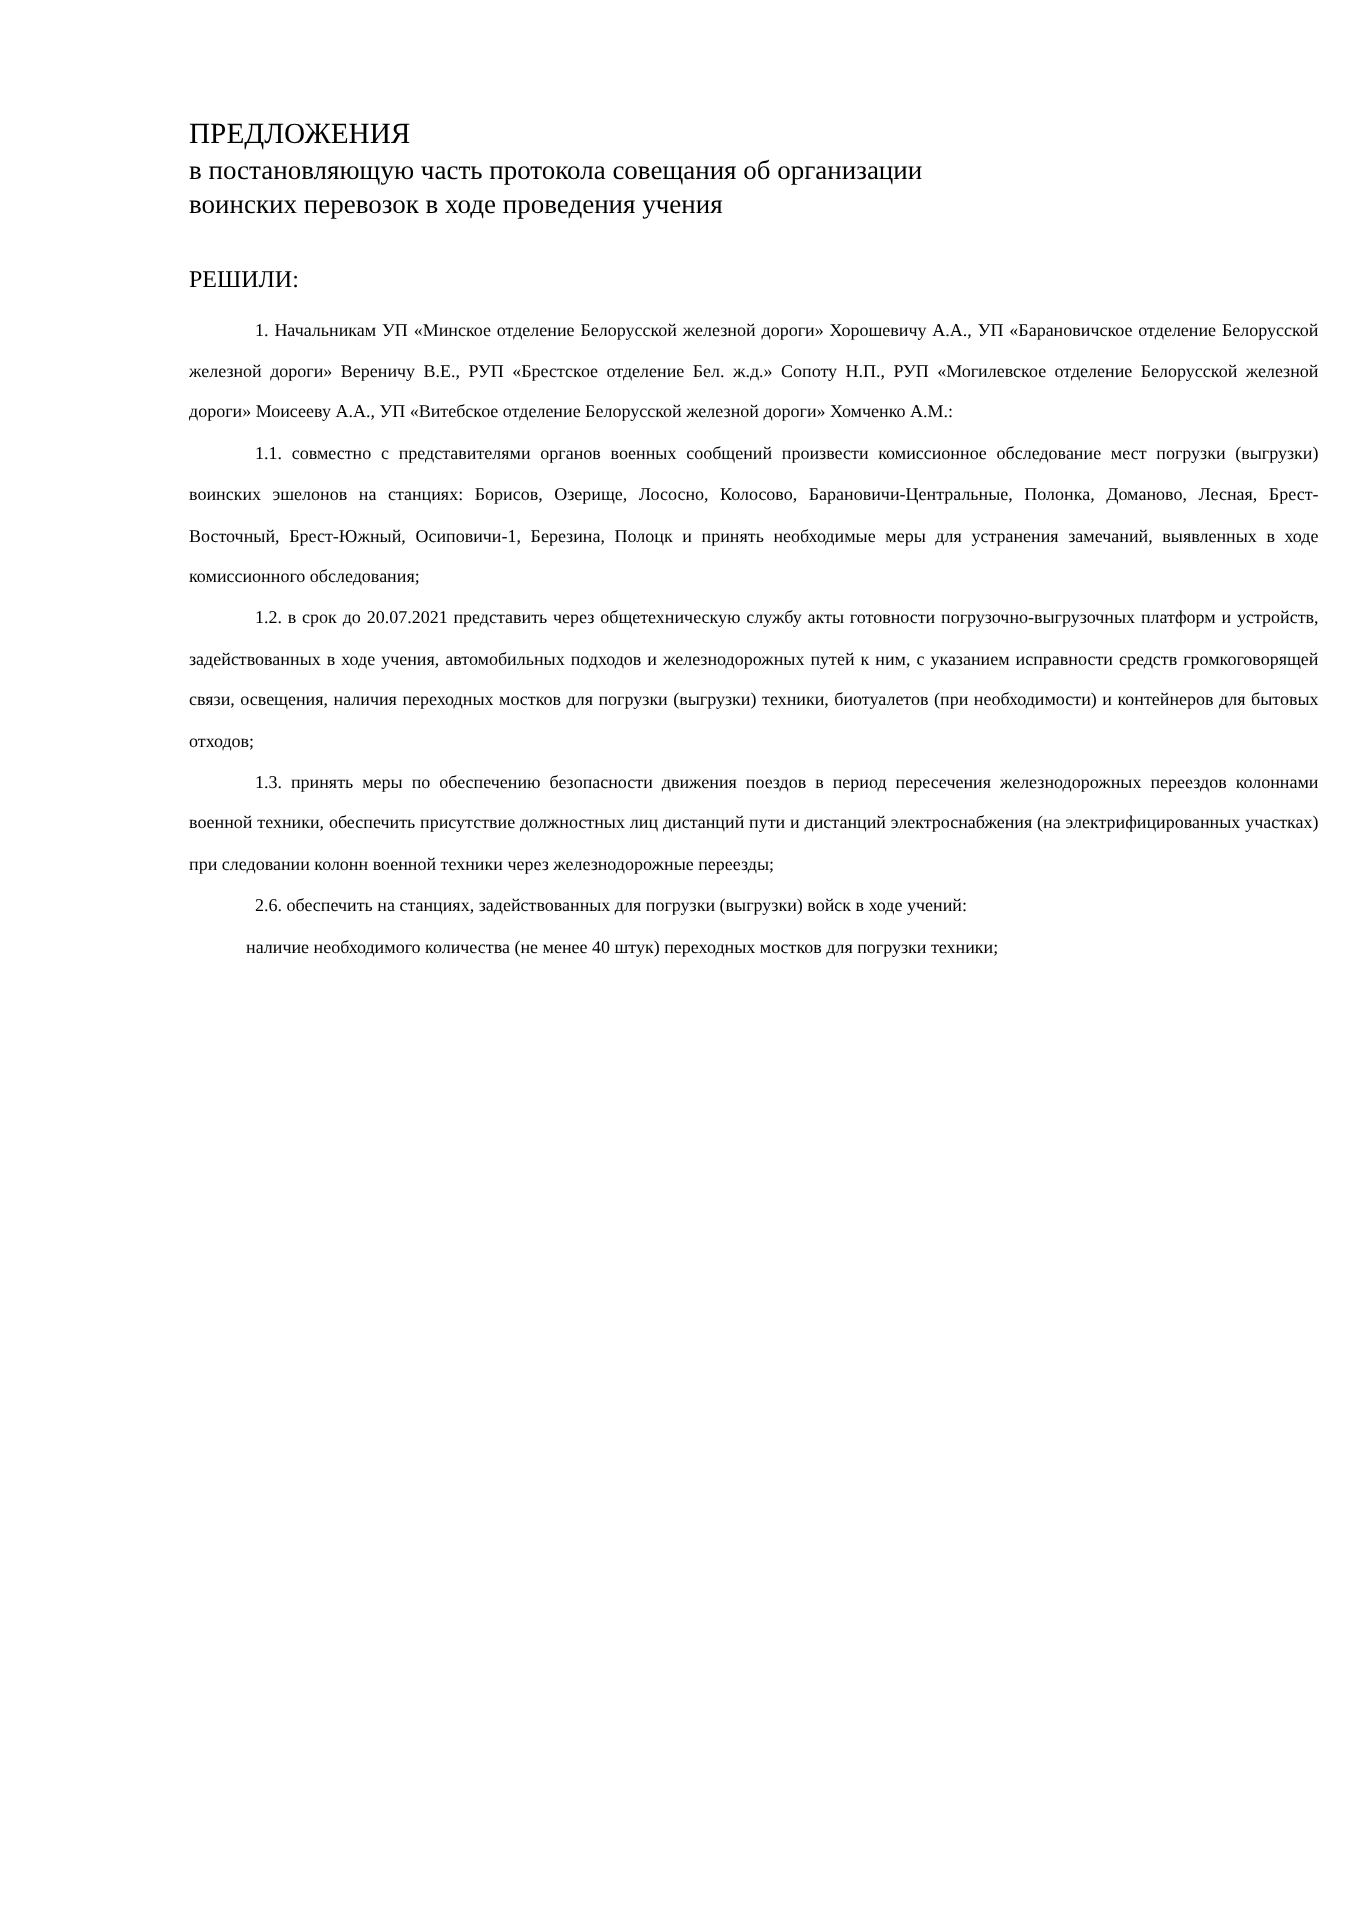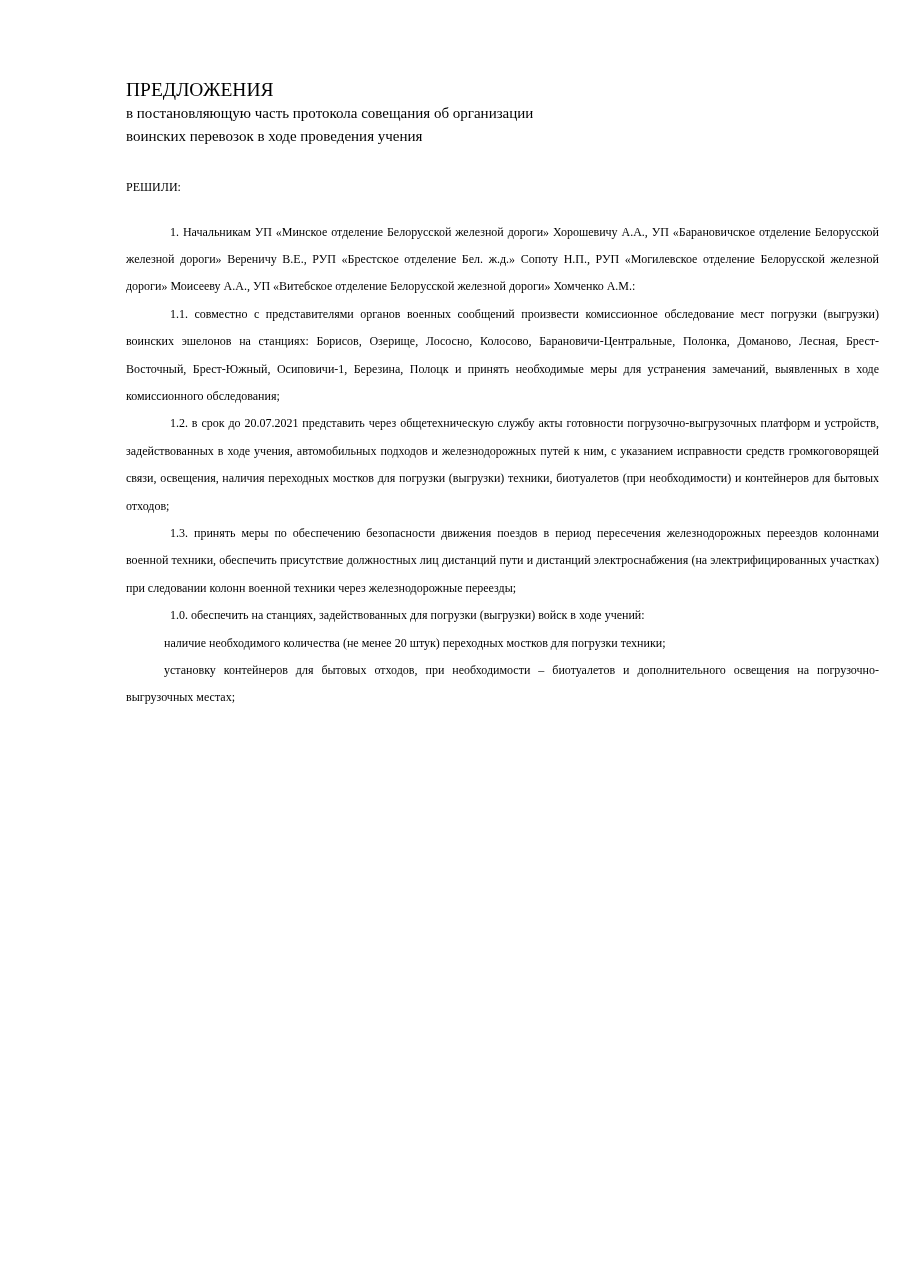"в постановляющую часть протокола" .line { font-size: 15px -> 18px }
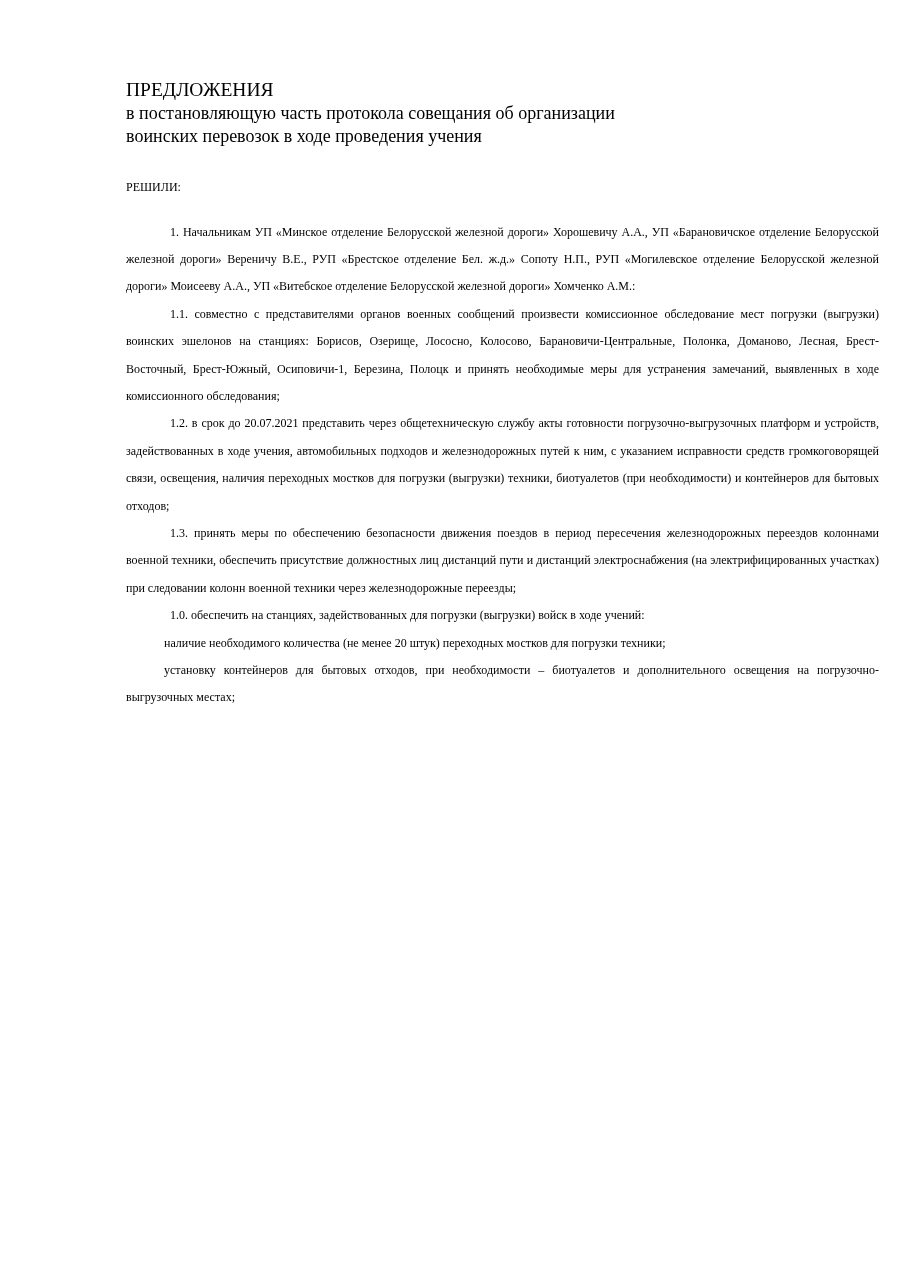"РЕШИЛИ:" .resolved { font-size: 12px -> 16px; margin-bottom: 20px -> 8px }
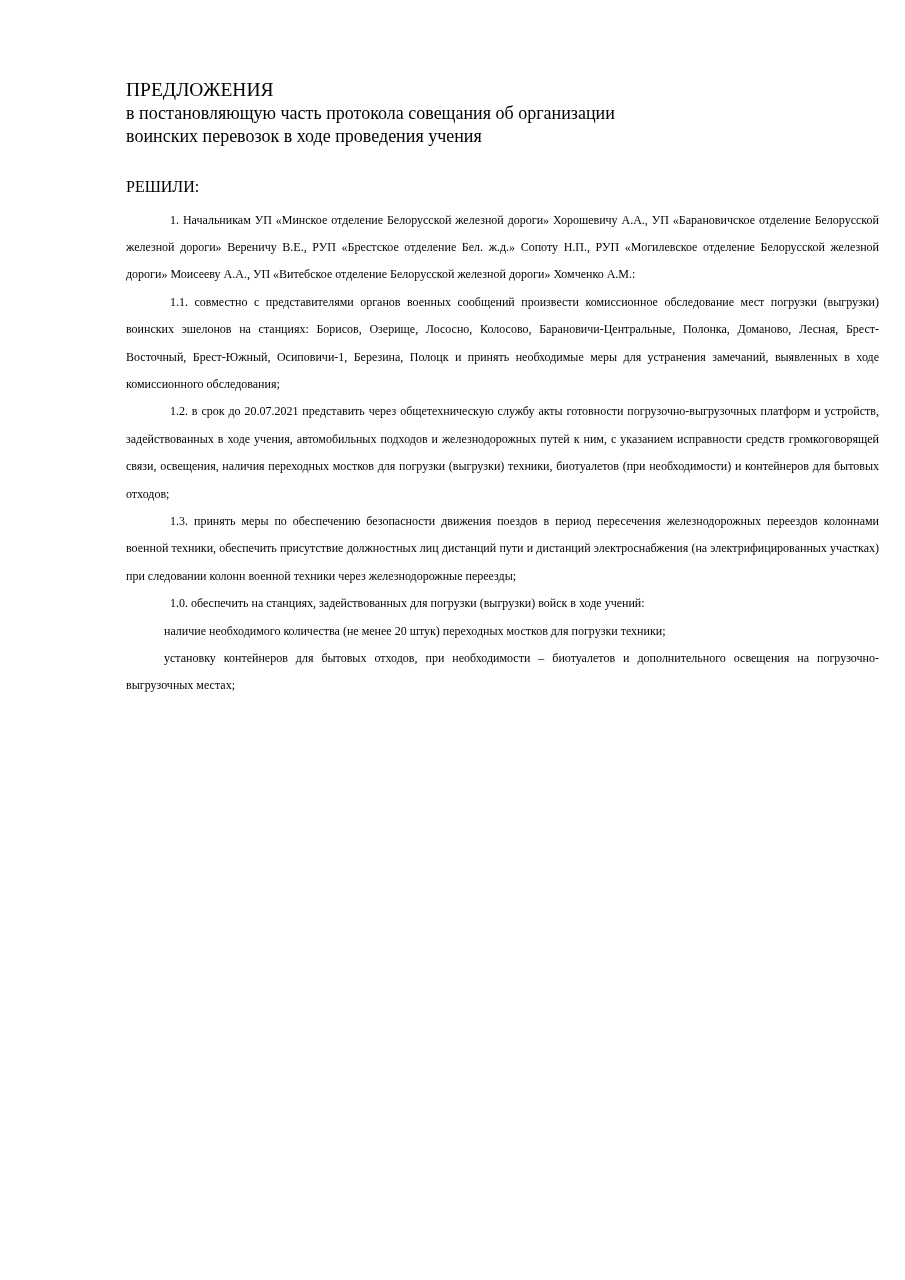"1.0. обеспечить на станциях," p.para { text: 1.0 -> 2.6 }
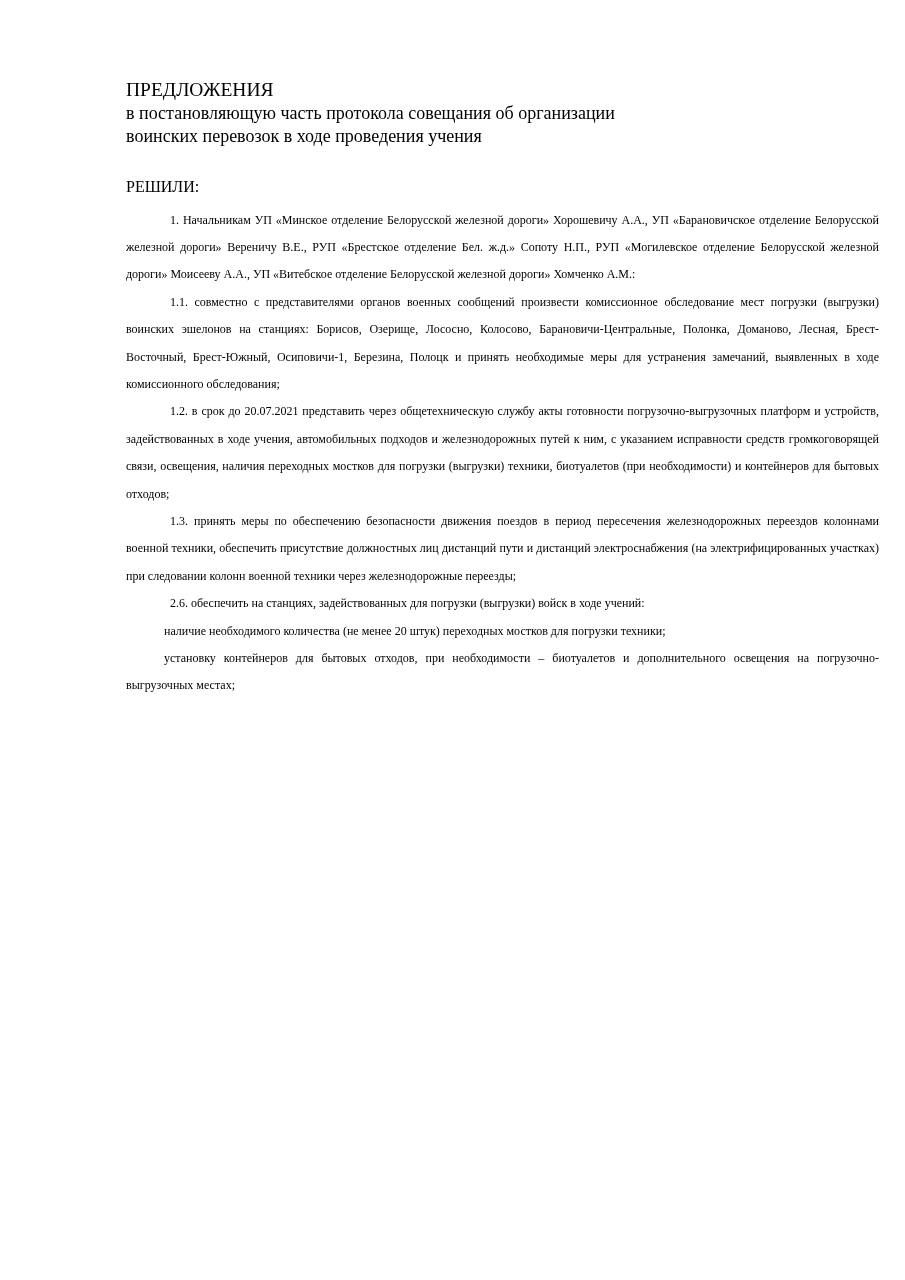"наличие необходимого количества (не" p.para { text: 20 -> 40 }
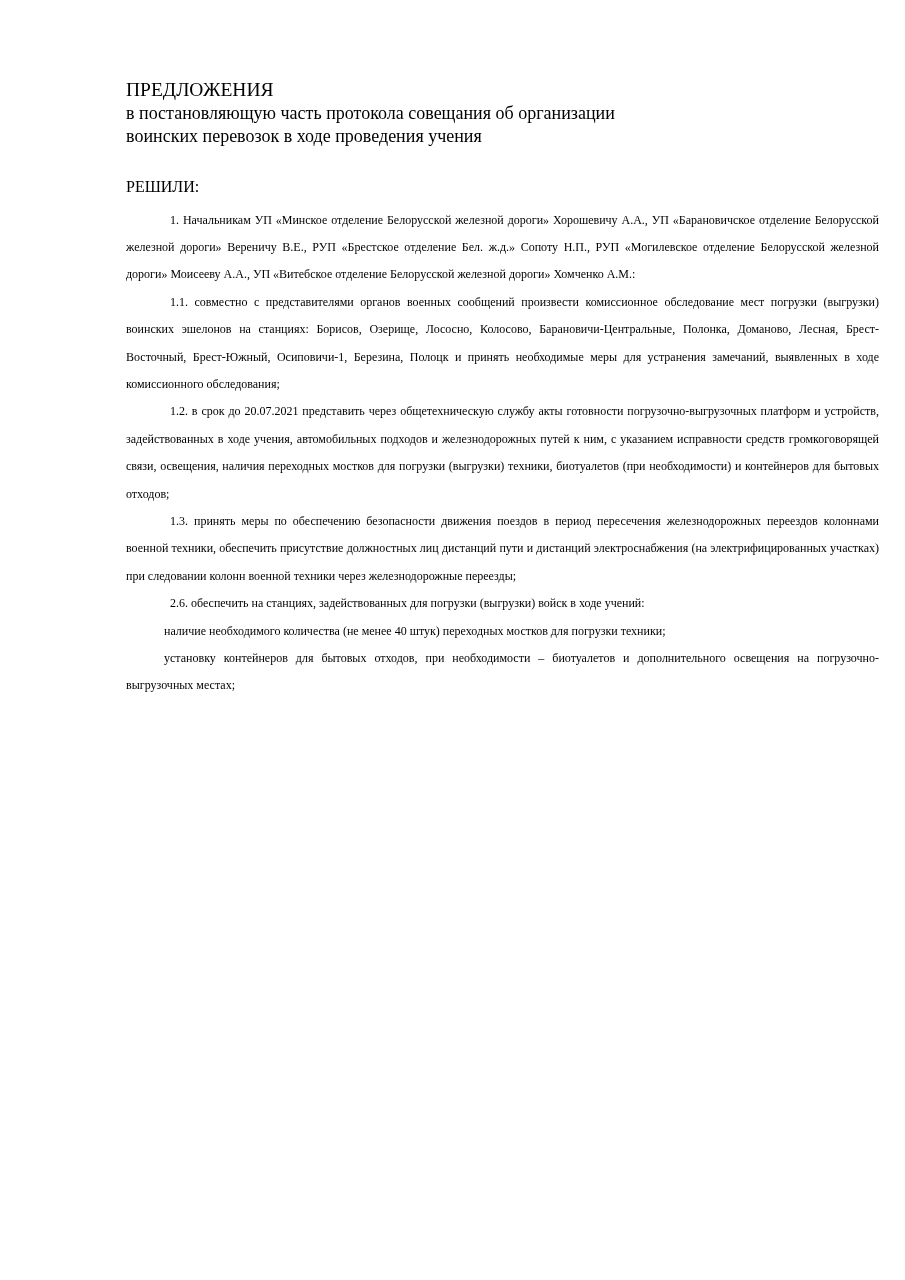"установку контейнеров для бытовых" p.para { html: <p>установку контейнеров для бытовых отходов, при необходимости – биотуалетов и дополнительного освещения на погрузочно-выгрузочных местах;</p> -> none }
